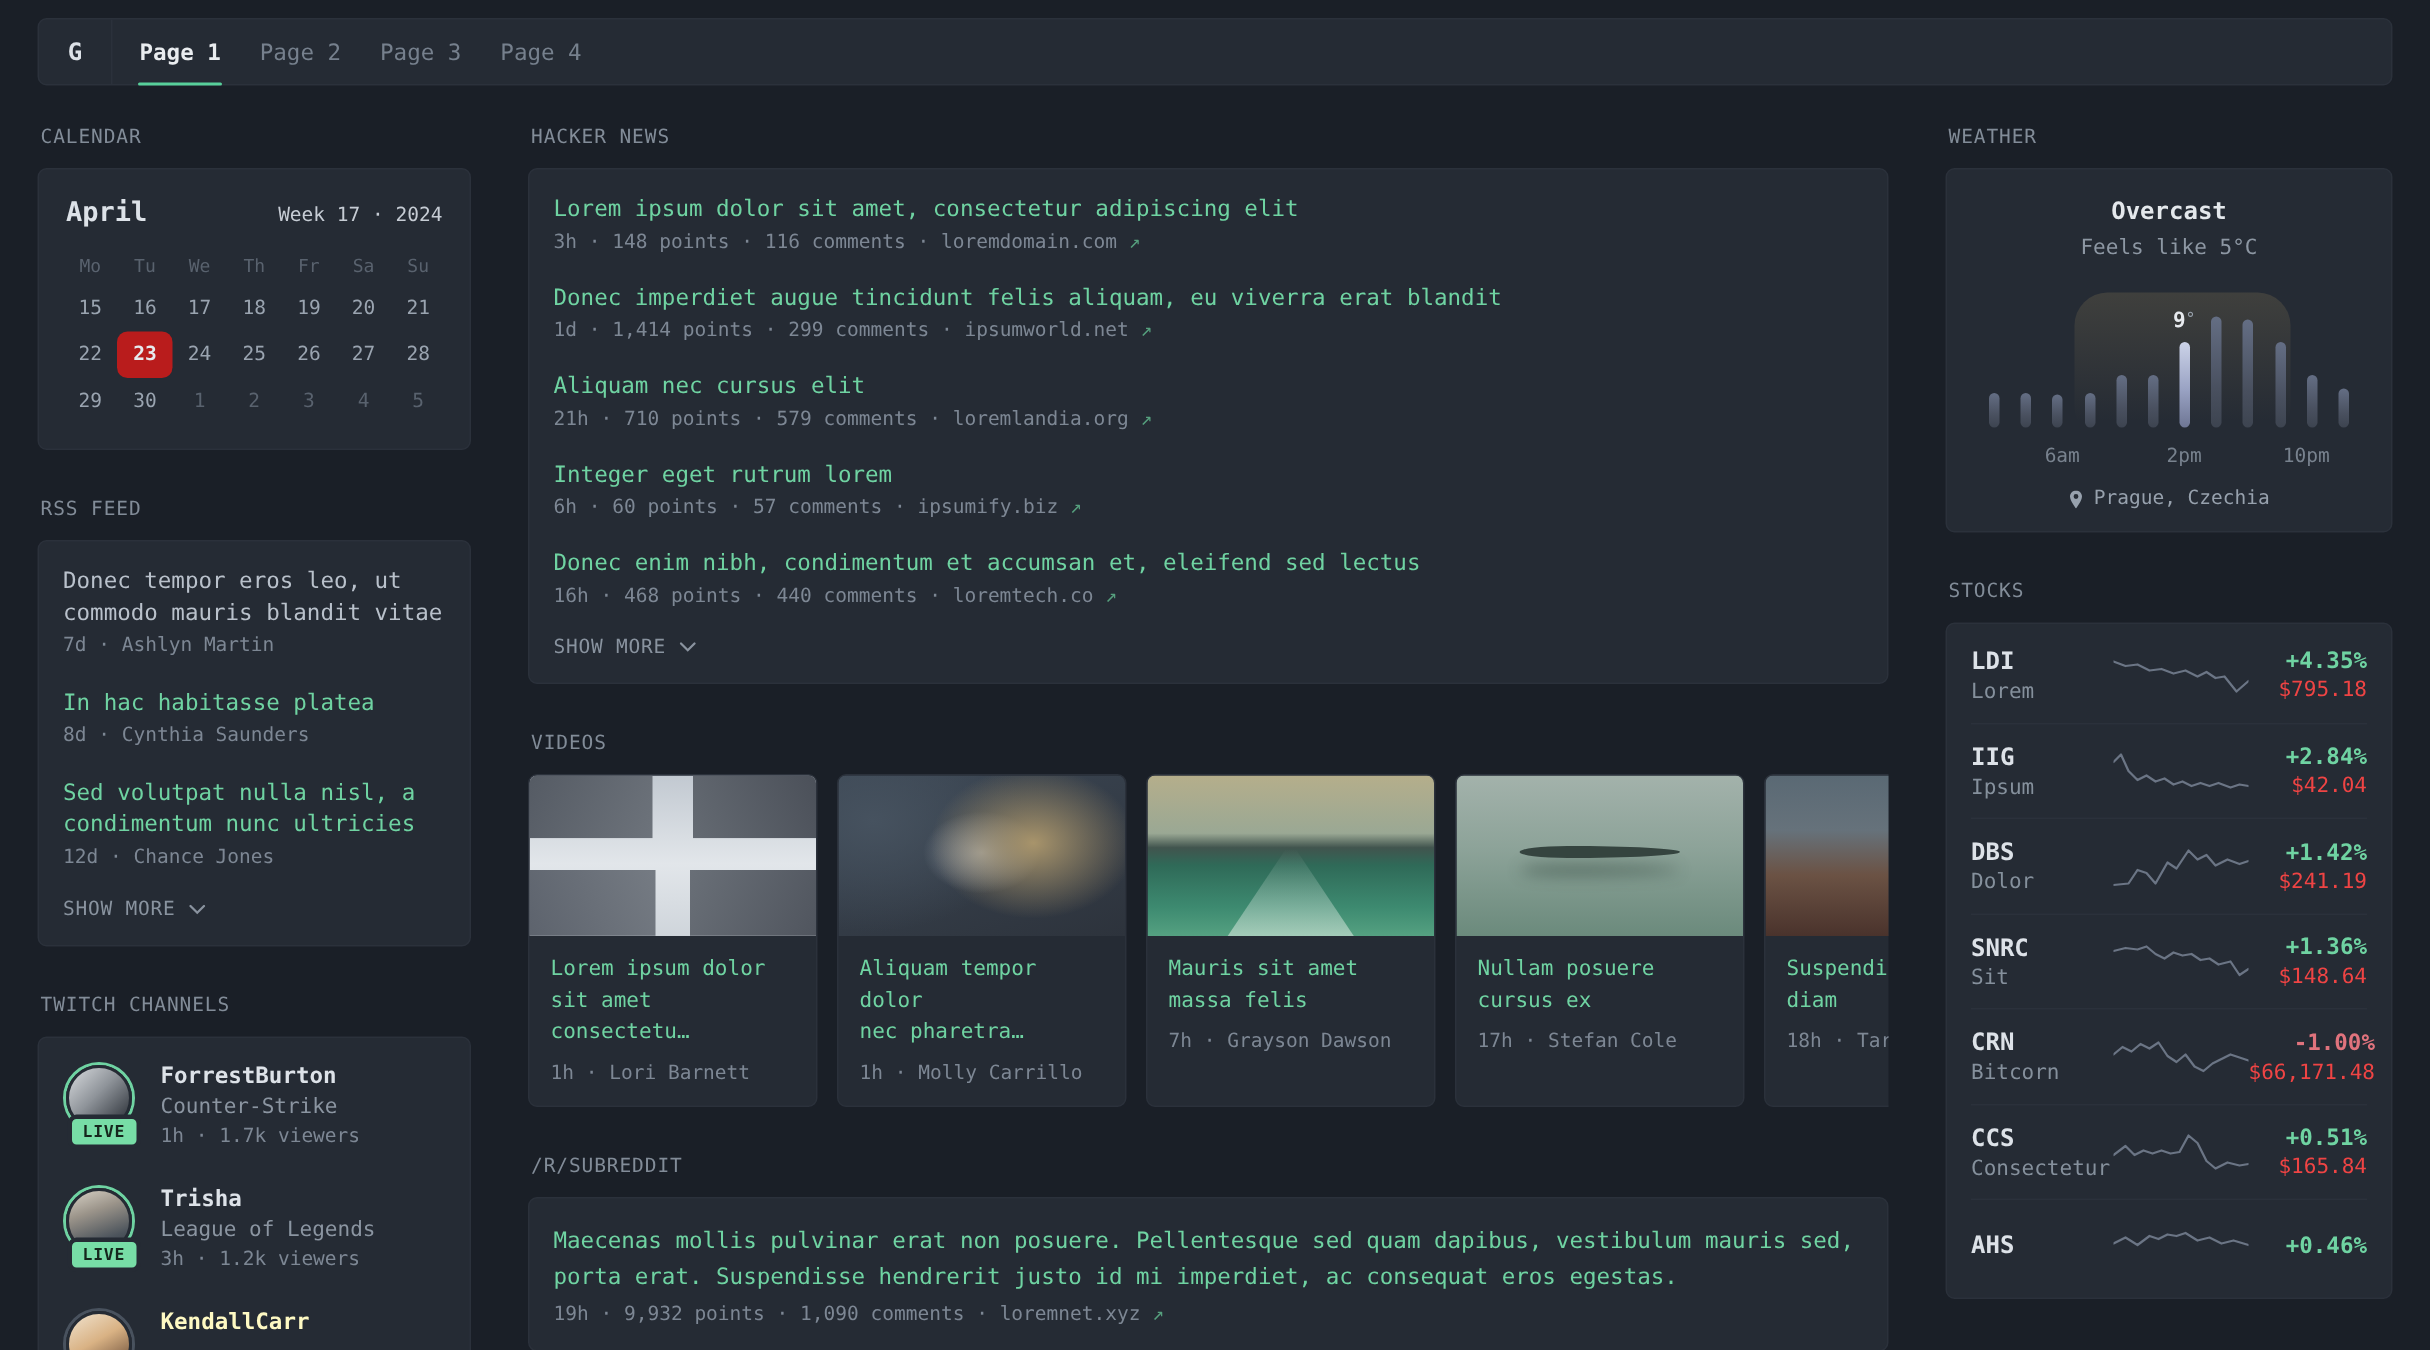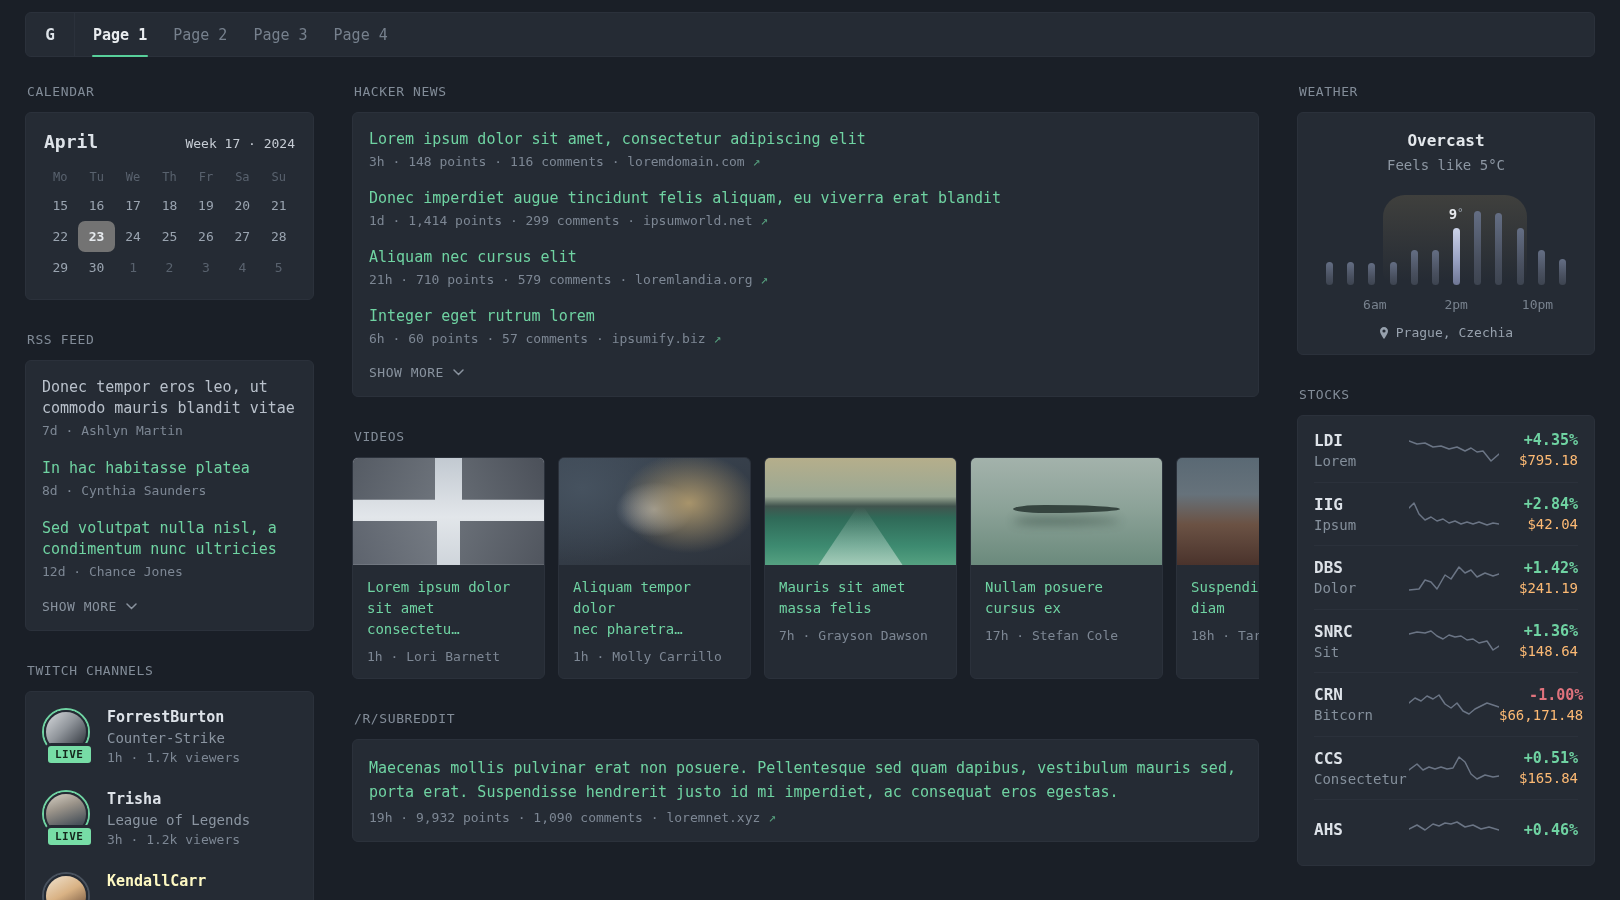"23" .cal-day.selected { background: #737373 -> #b91c1c }
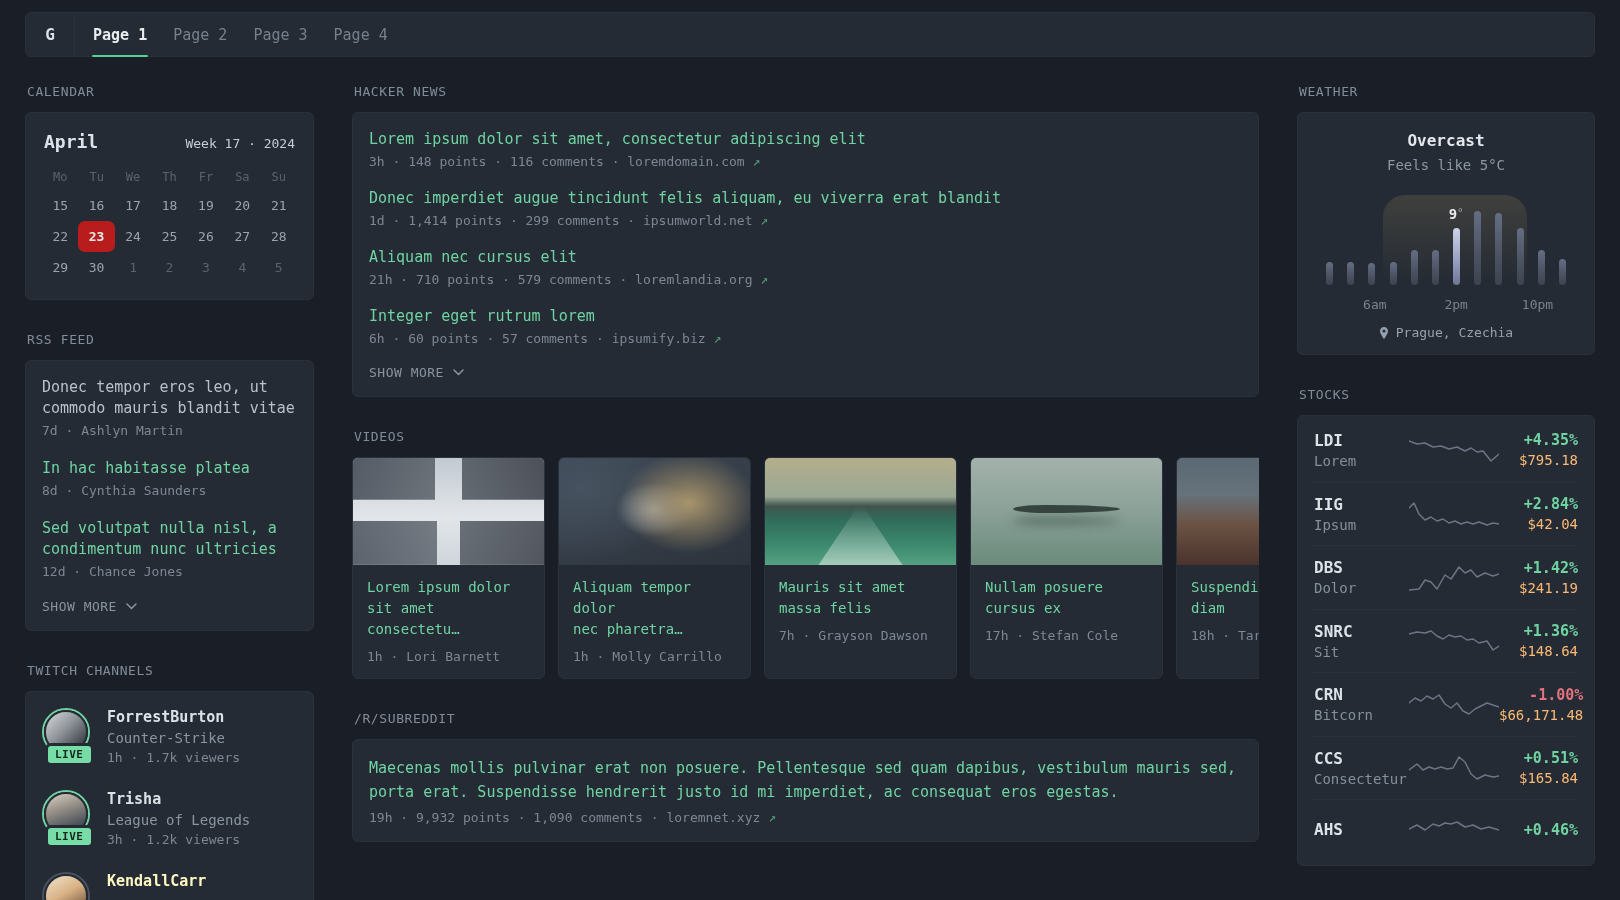"Donec enim nibh, condimentum et" div.feed-item { html: none -> <div> <div>Donec enim nibh, condimentum et accumsan et, eleifend sed lectus</div> <div> <span>16h · 468 points · 440 comments ·</span> <span>loremtech.co</span> <span>↗</span> </div> </div> }
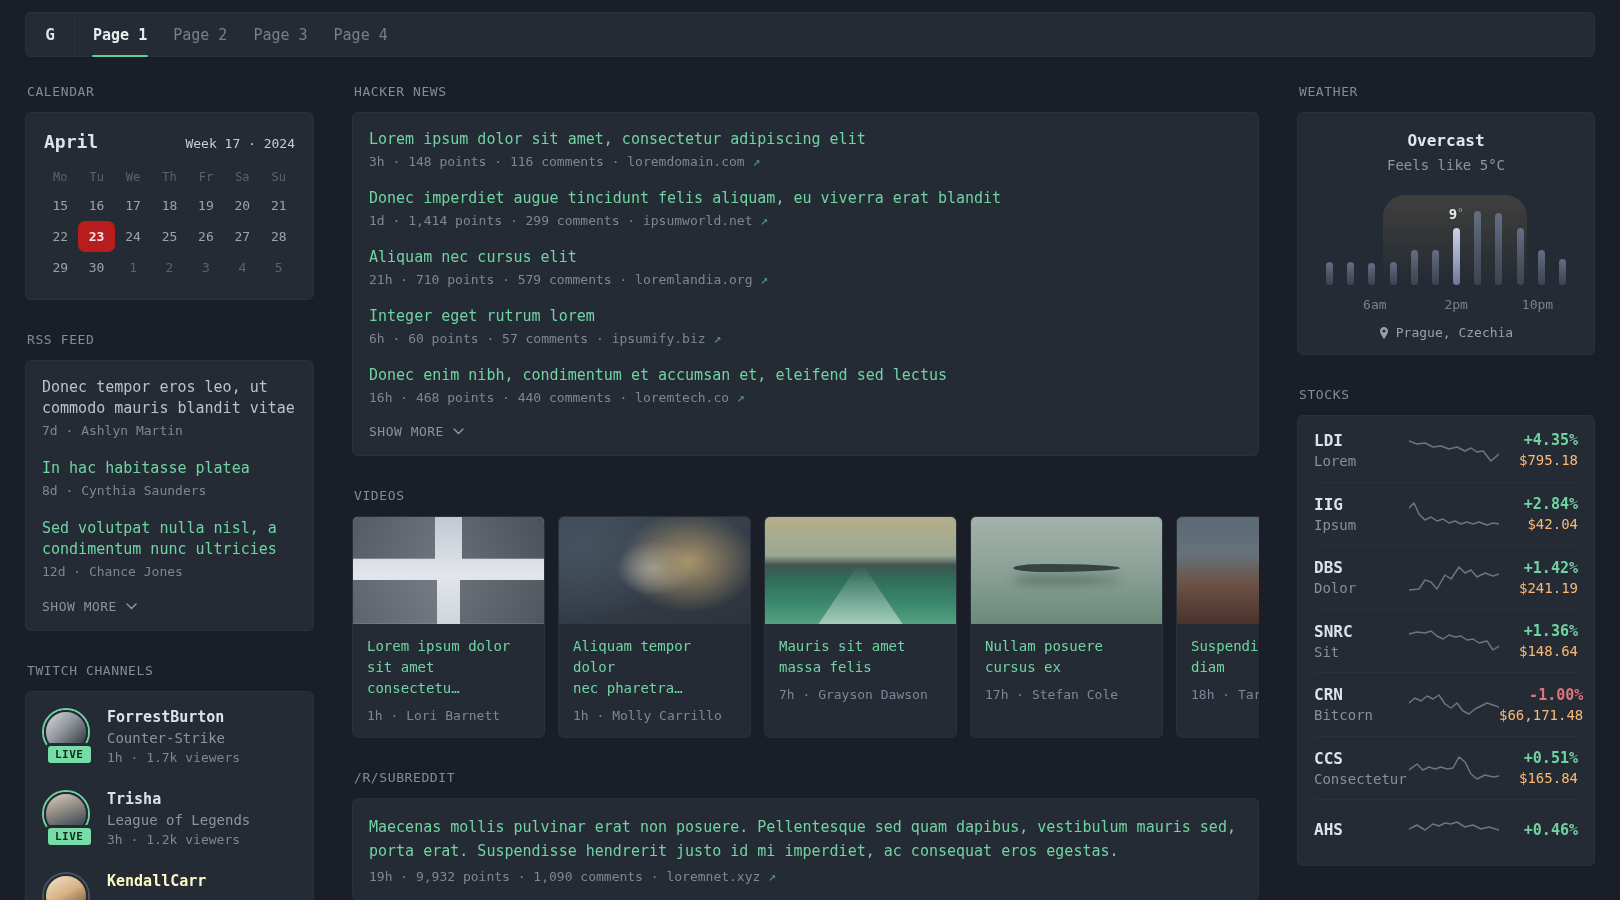"$795.18" .stock-price { color: #fdba74 -> #ef4444 }
